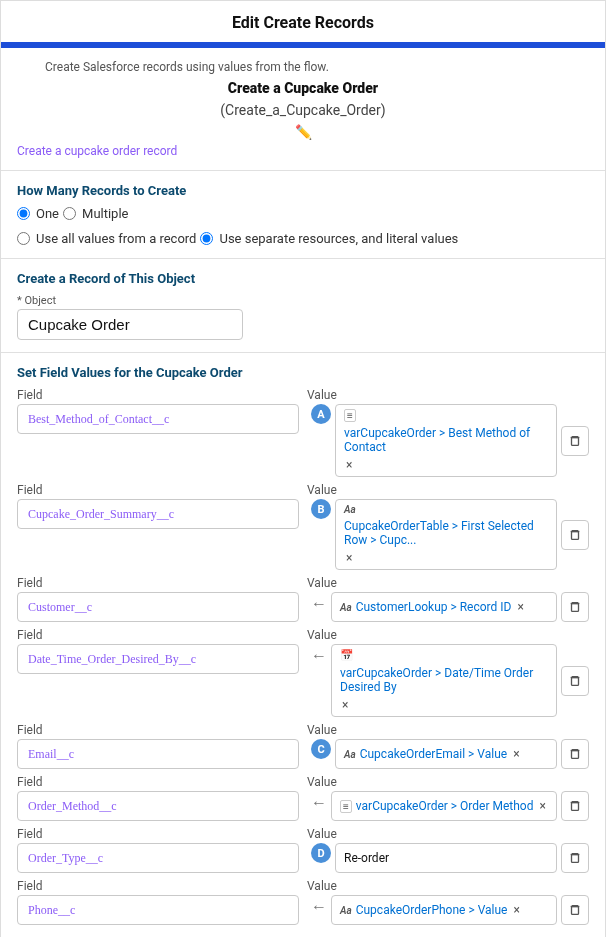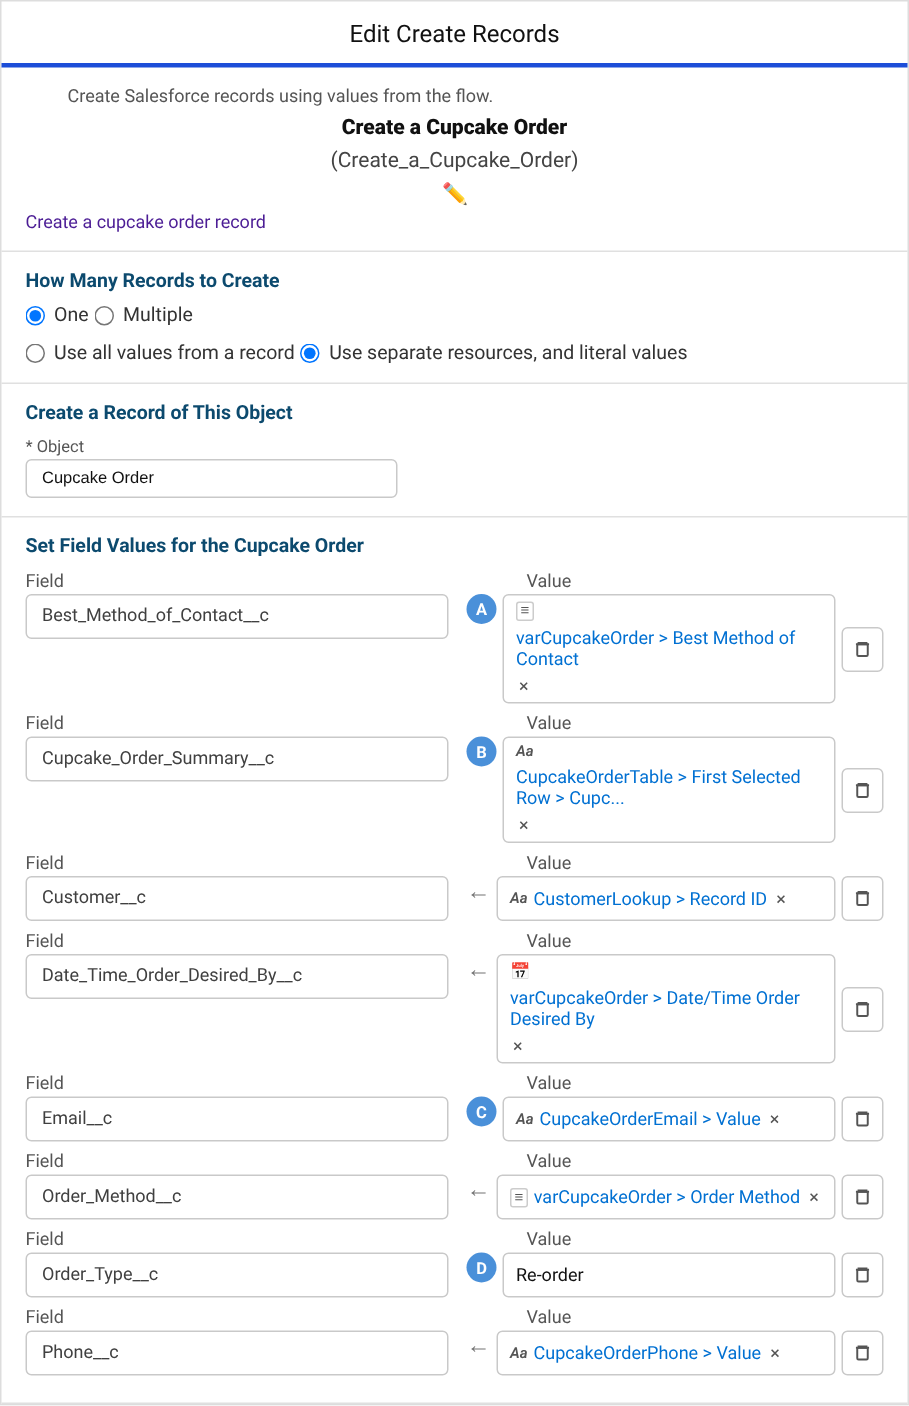"Edit Create Records" .page-header { border-bottom: 3px solid #1d4ed8 -> 6px solid #1d4ed8; font-weight: 400 -> 700 }
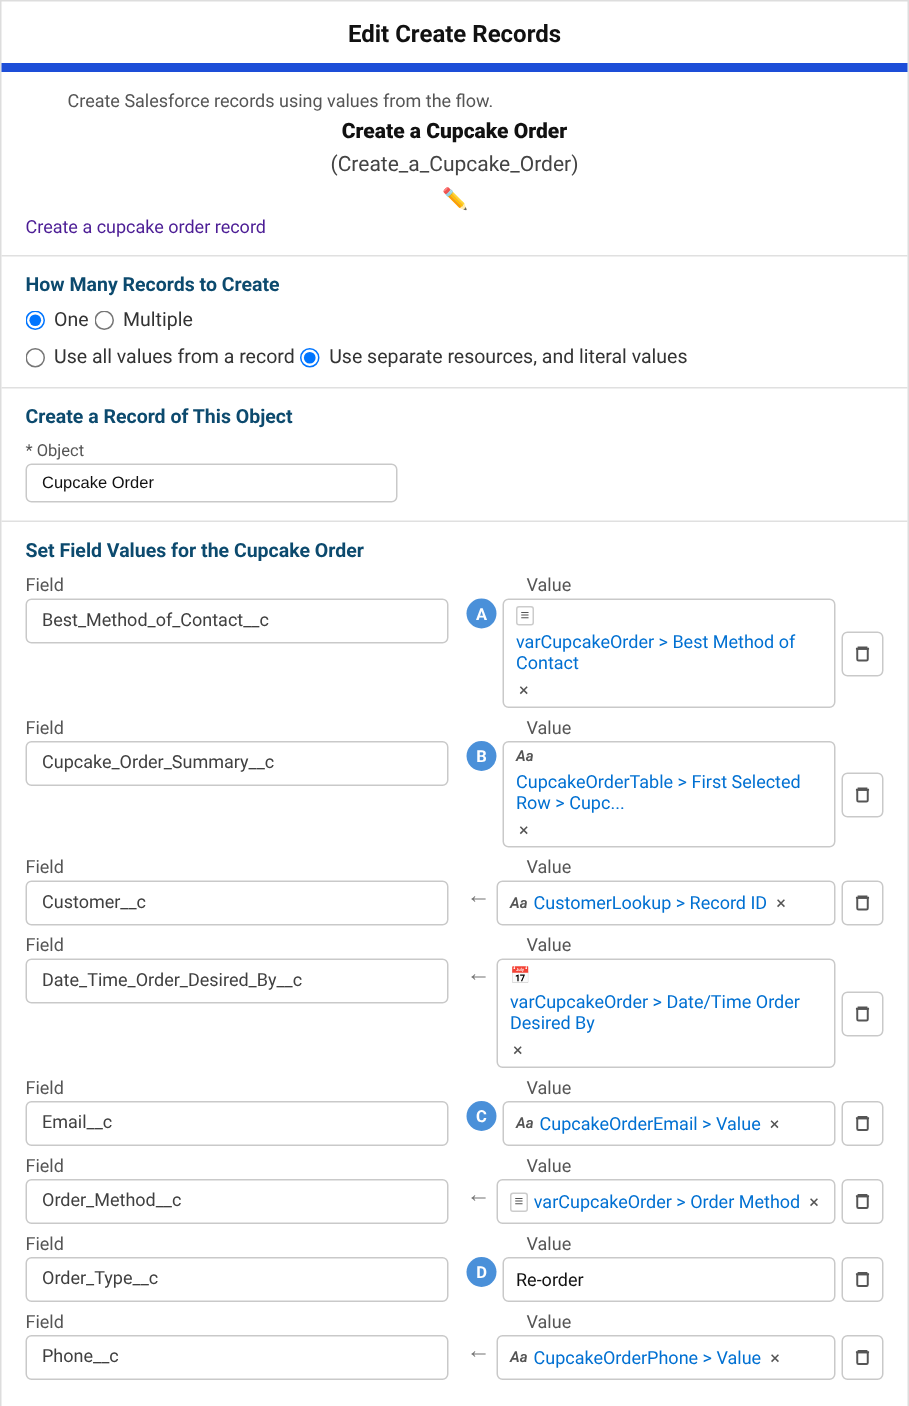"Create a cupcake order record" .record-desc { color: #4c1d95 -> #8b5cf6 }
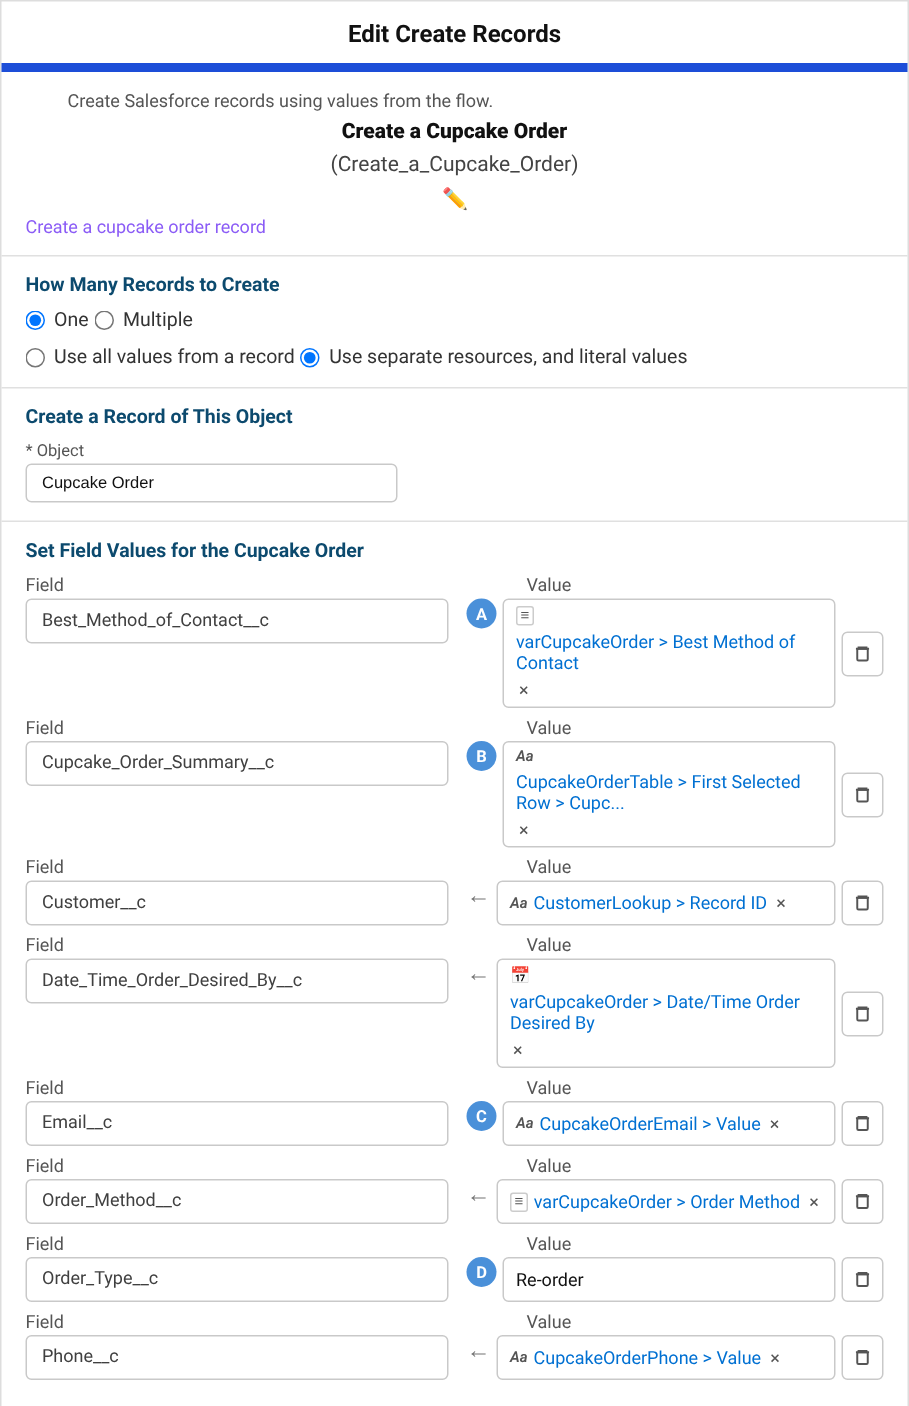"Cupcake Order" .object-input { font-size: 11px -> 15px; width: 248px -> 226px }
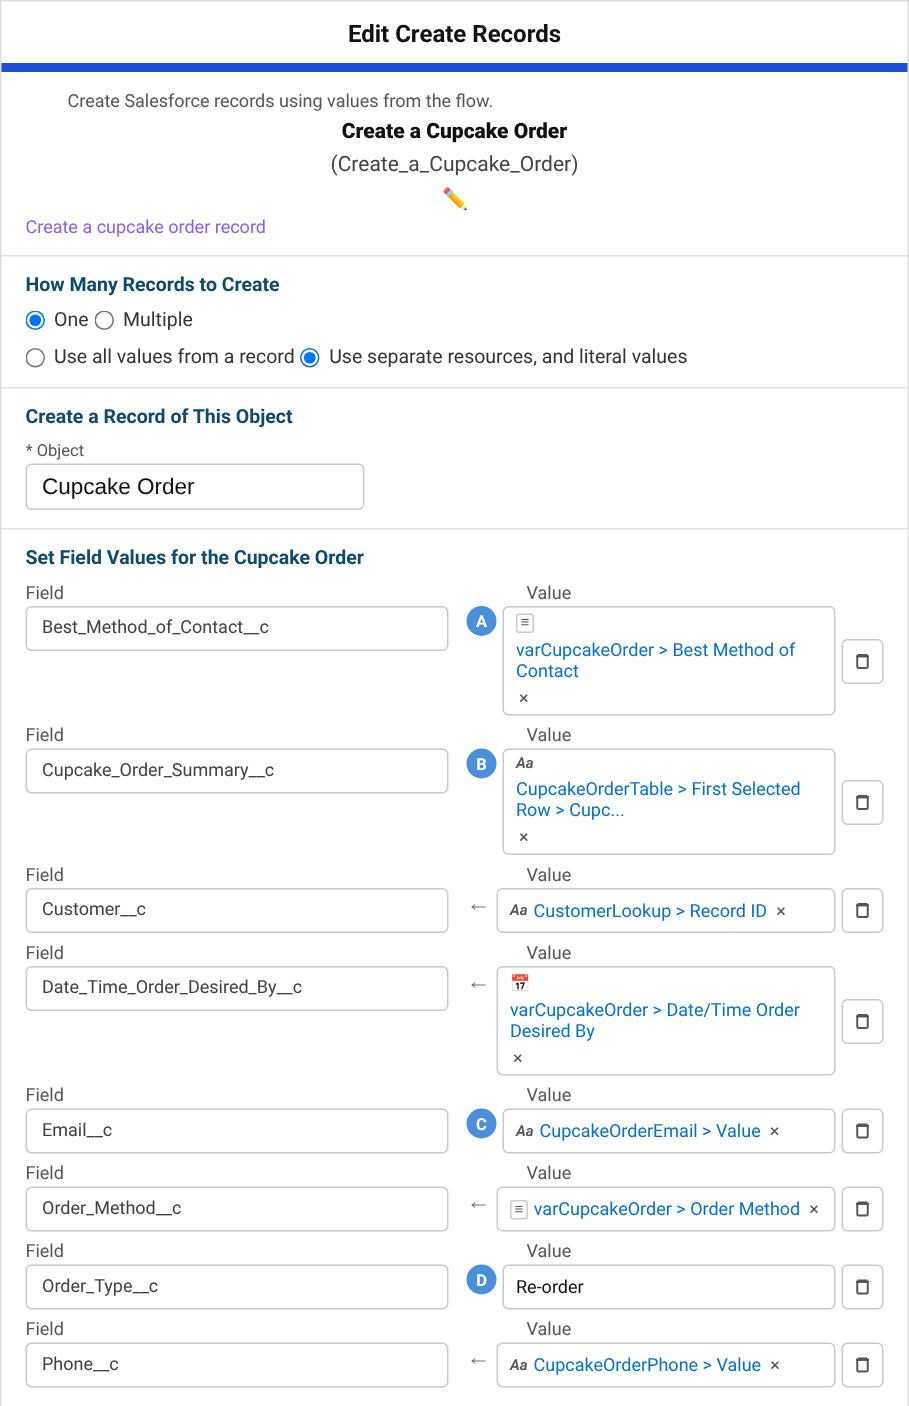"Value" .col-value-header { margin-left: 44px -> none }
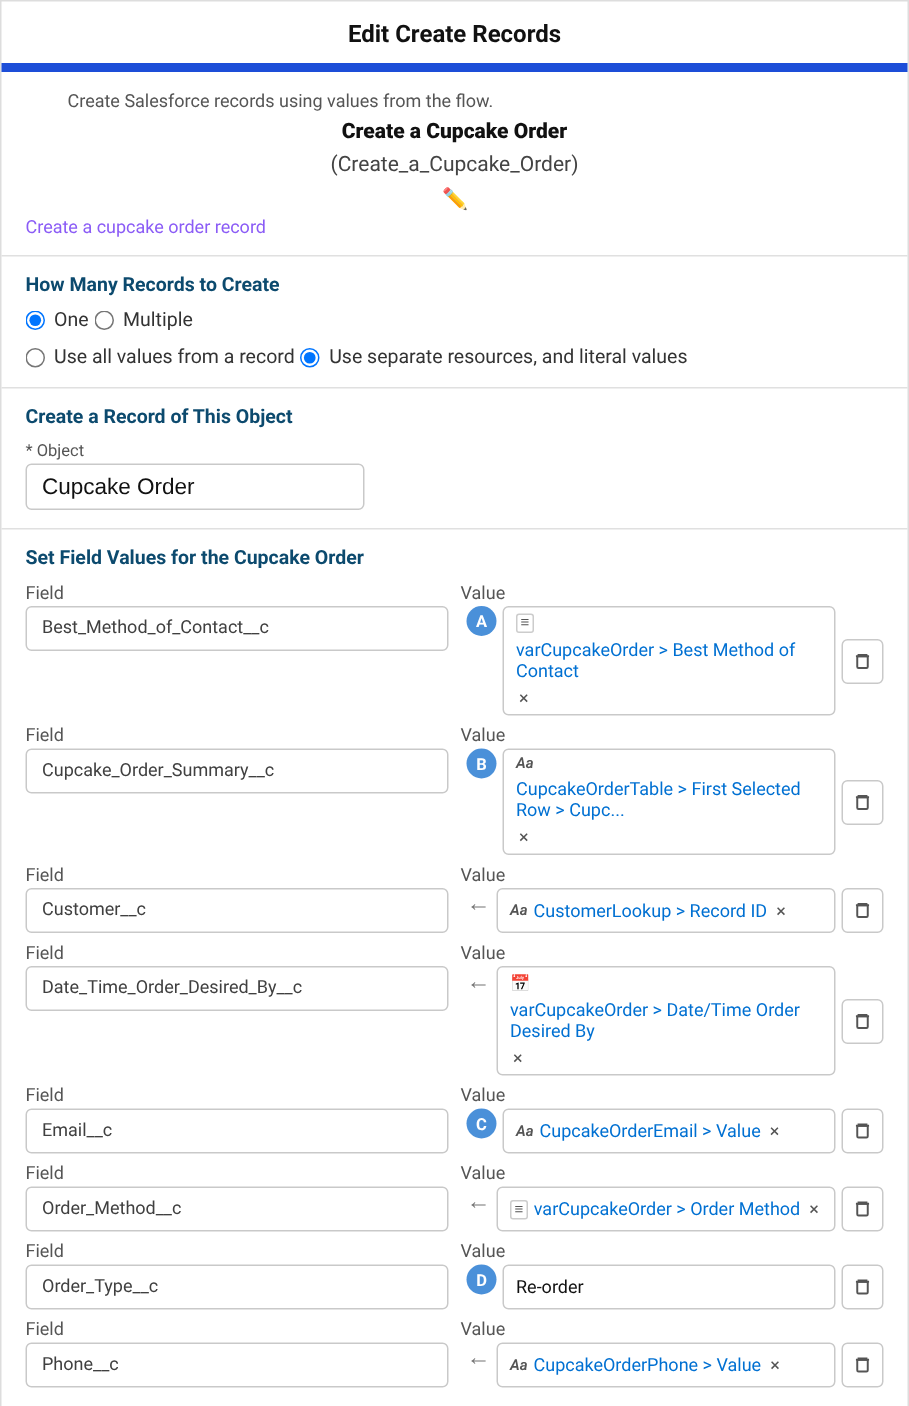"Best_Method_of_Contact__c" .field-input-box { align-items: none -> center; color: #404040 -> #8b5cf6; font-family: none -> Liberation Serif, serif }
